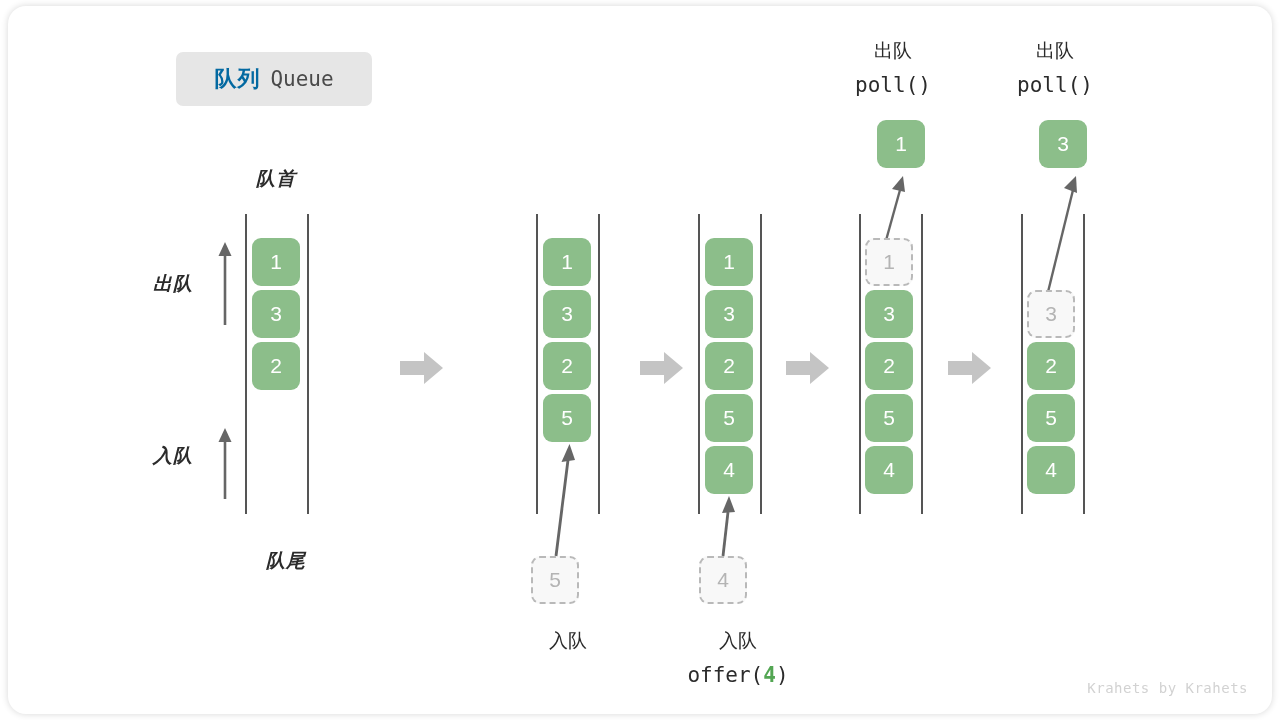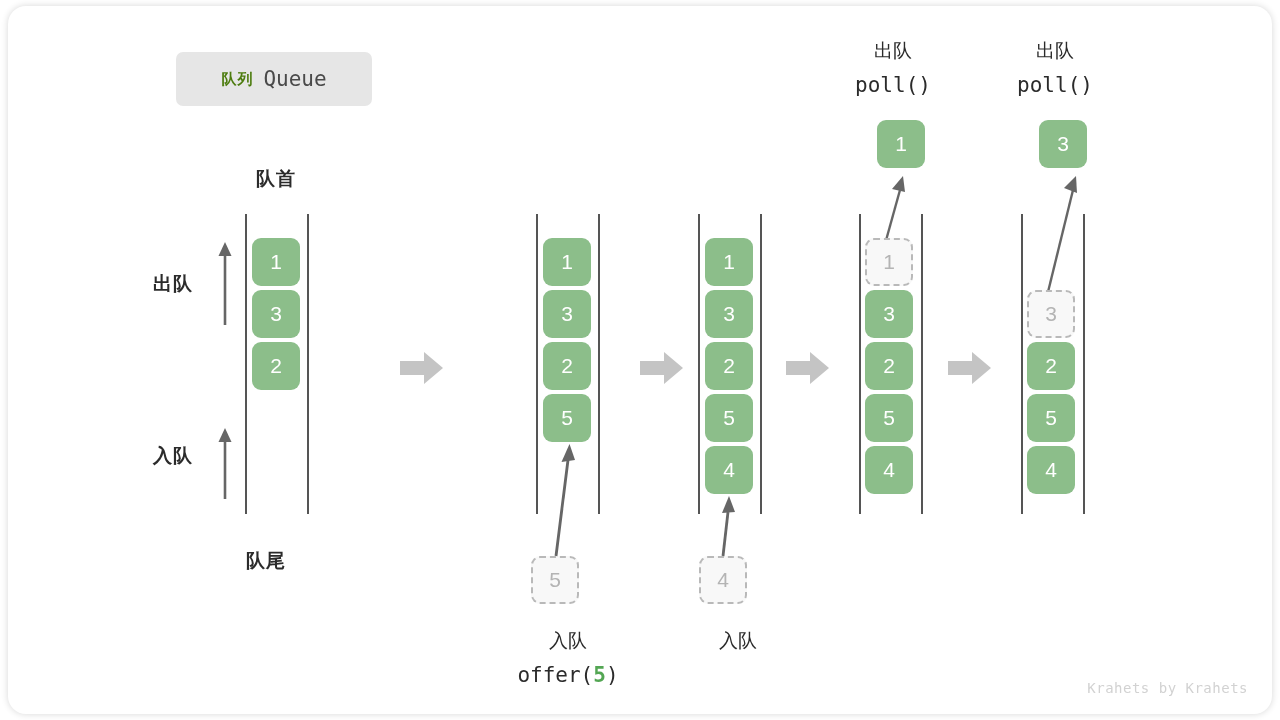"队列" #title-chip .cn { color: #4d7c0f -> #0369a1; font-size: 15px -> 22px }
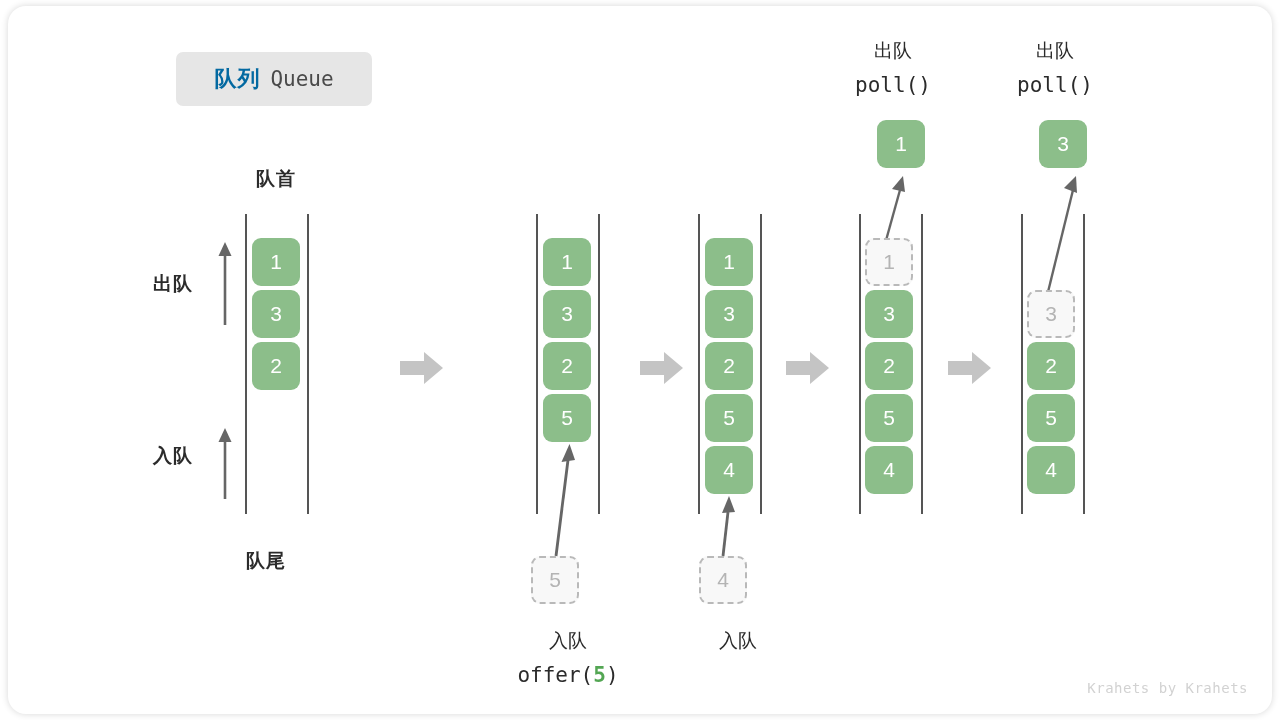"队首" .cn-bold { font-style: none -> italic }
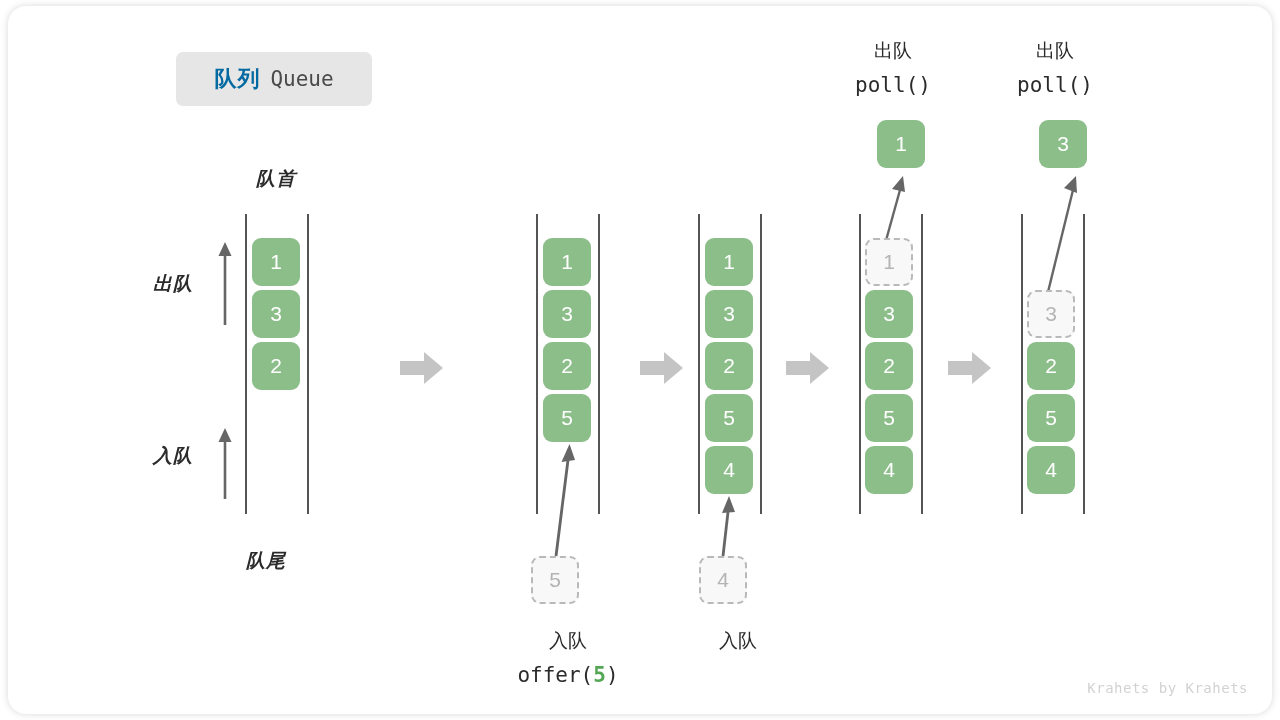"队尾" div.abs { text-align: left -> right }
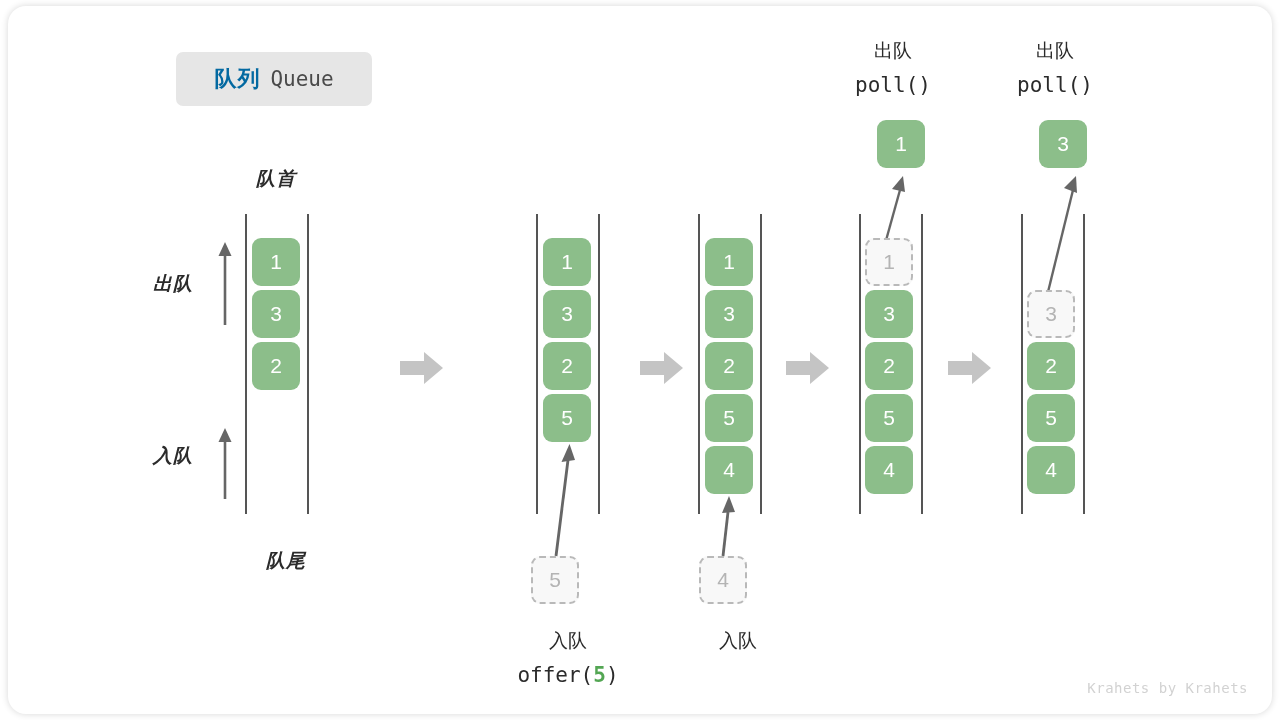"offer(5)" div.code { html: <div><span>offer(</span><span>5</span><span>)</span></div> -> none }
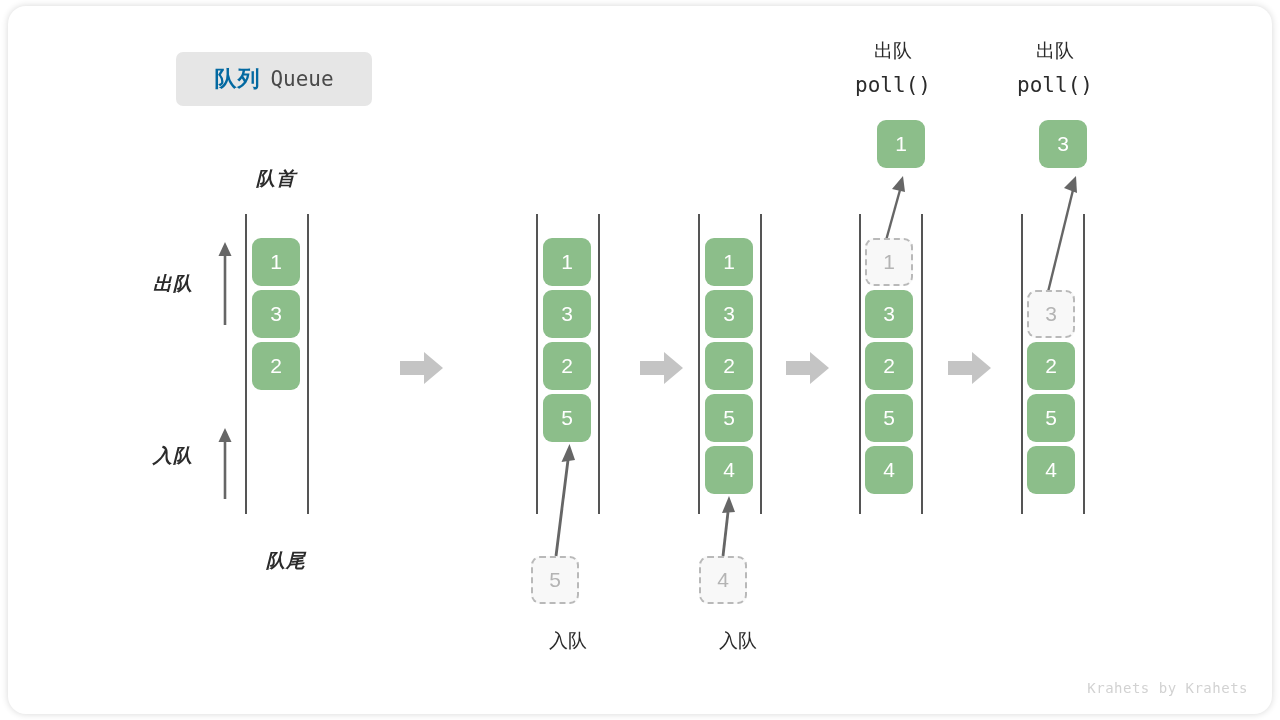"offer(4)" div.code { html: none -> <div><span>offer(</span><span>4</span><span>)</span></div> }
